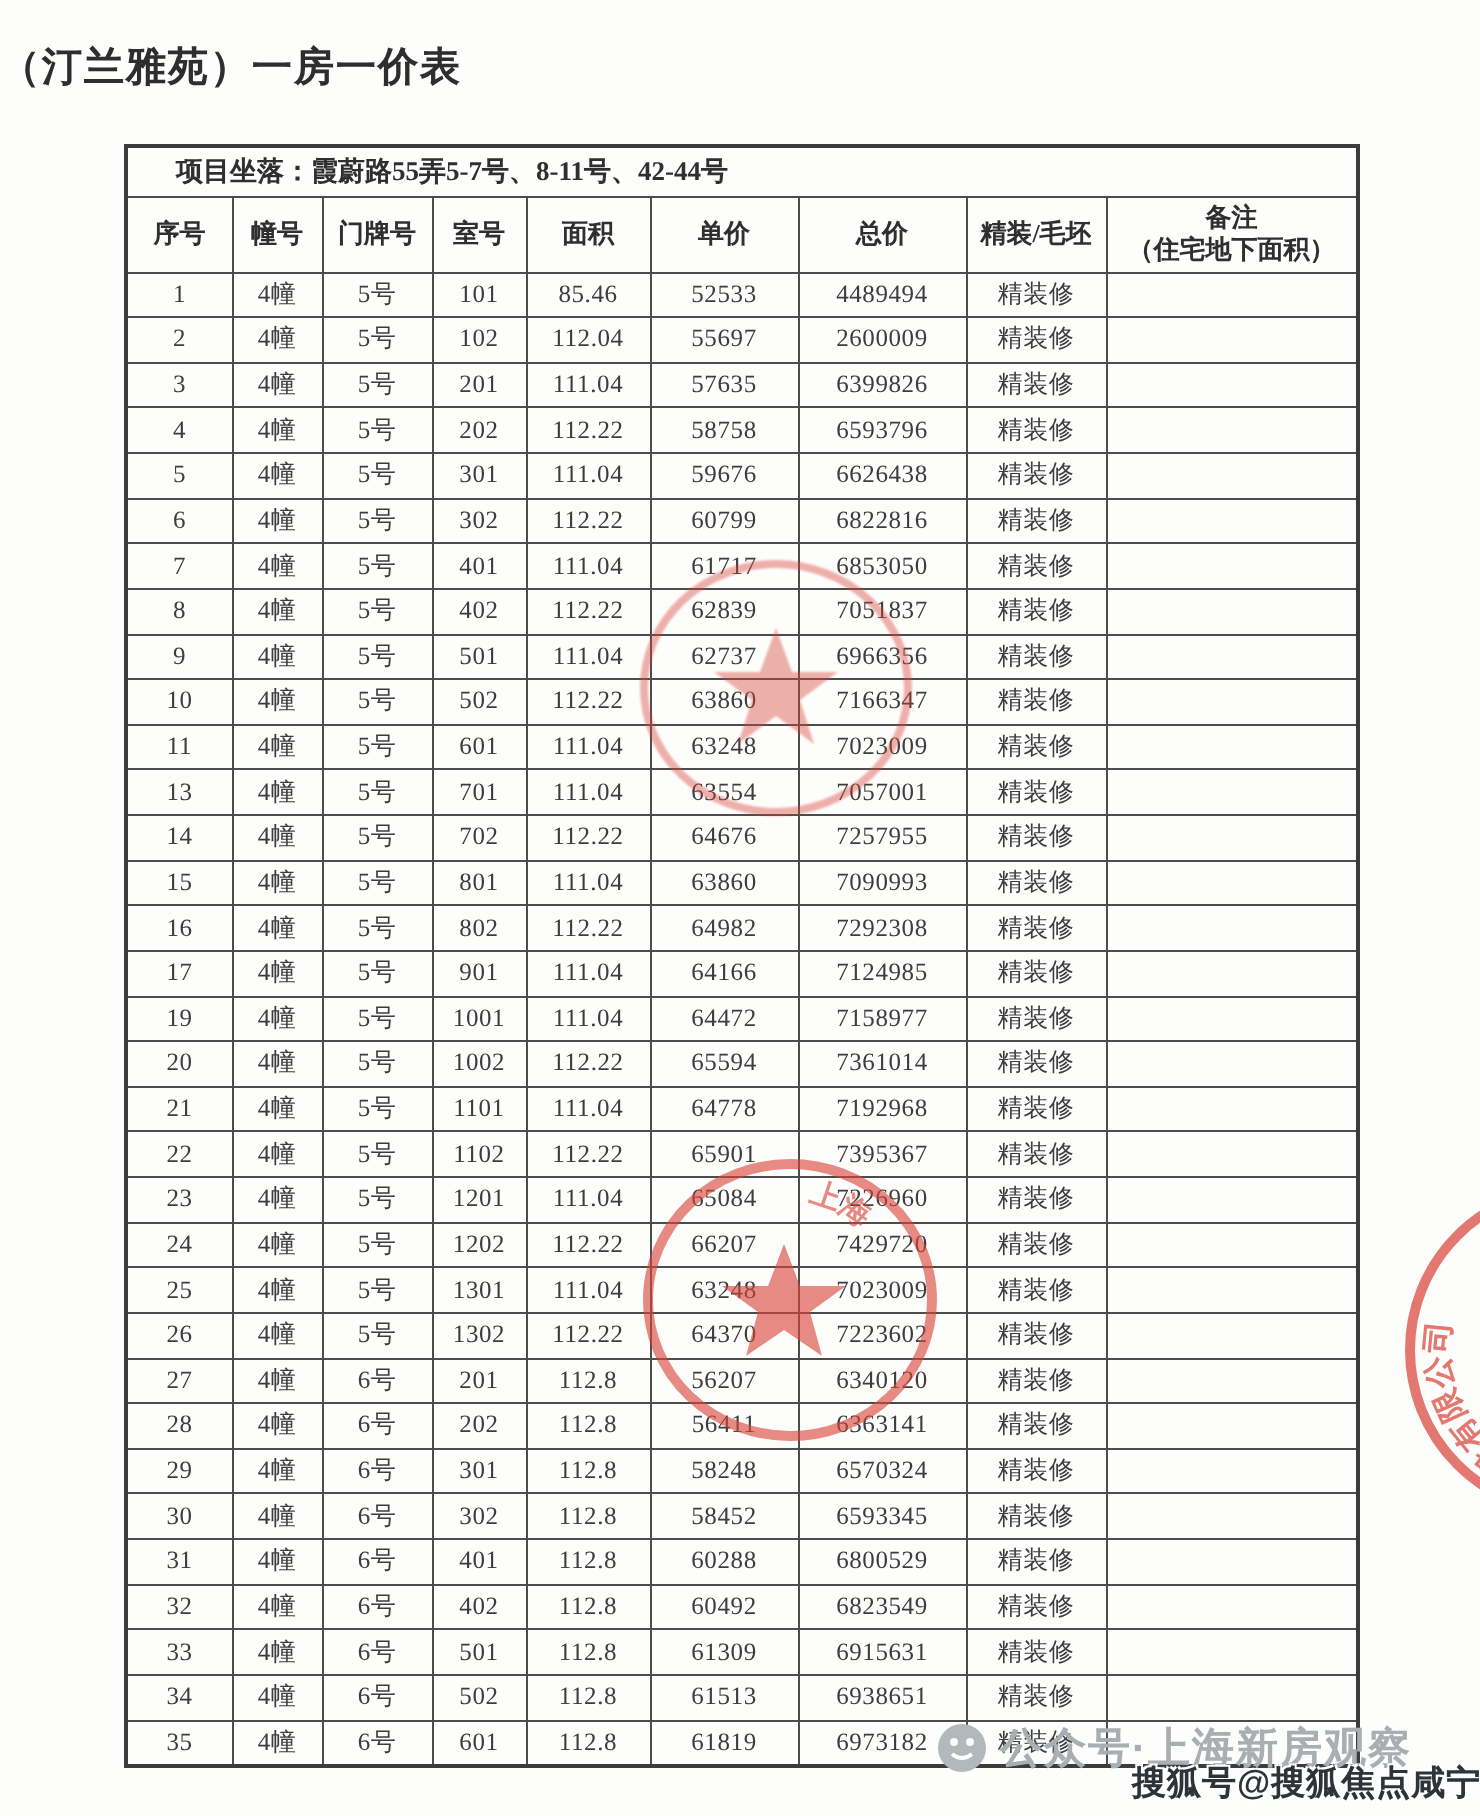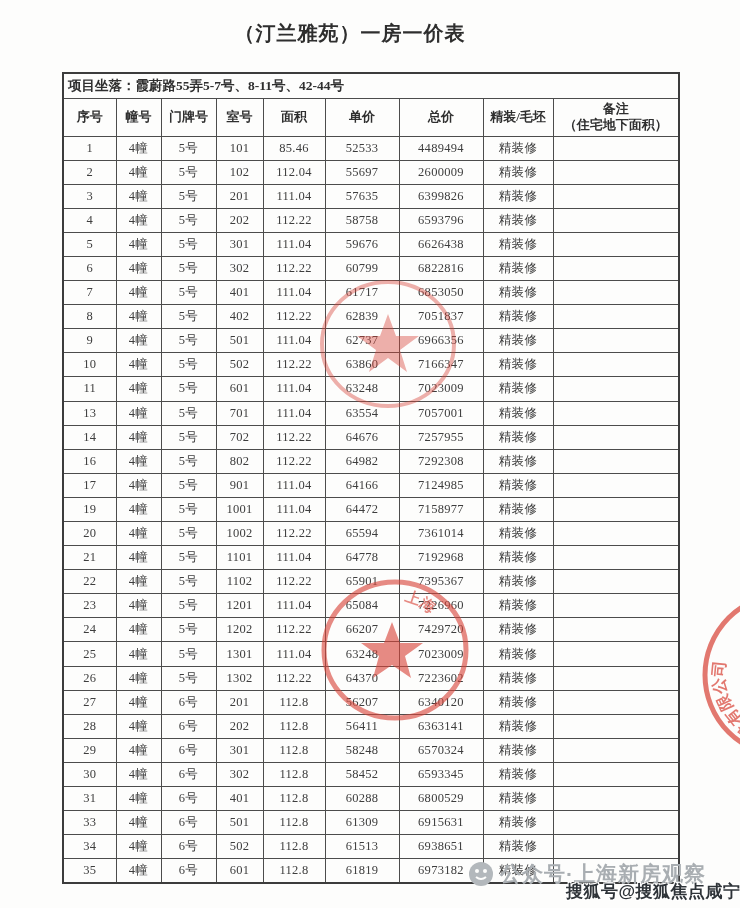"（汀兰雅苑）一房一价表" .doc-title { text-align: center -> left }
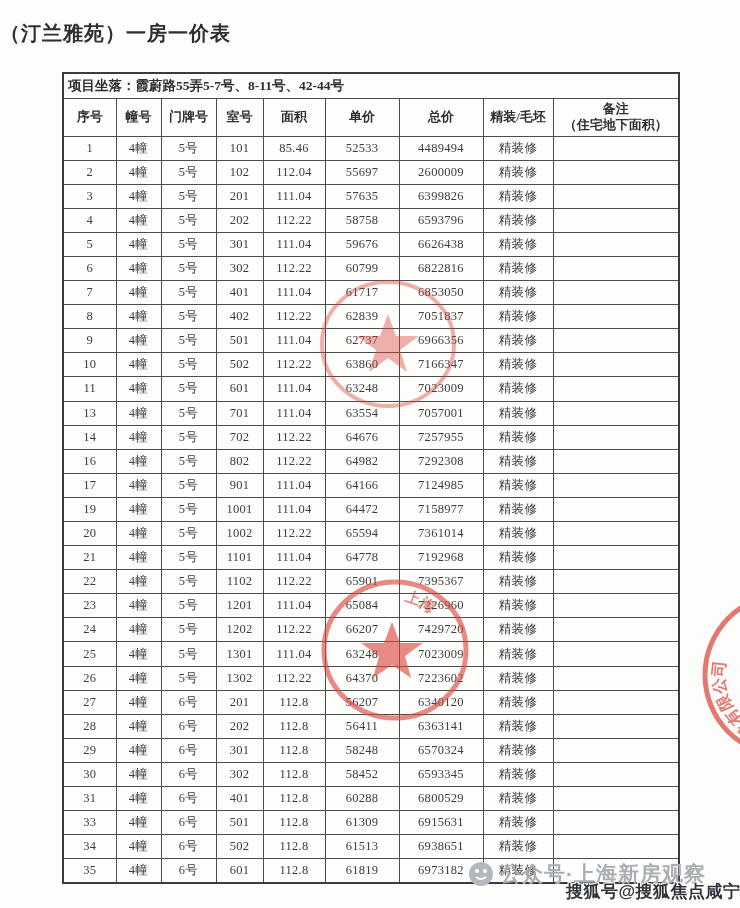"项目坐落：霞蔚路55弄5-7号、8-11号、42-44号" tr.project-row td { padding-left: 4px -> 24px }
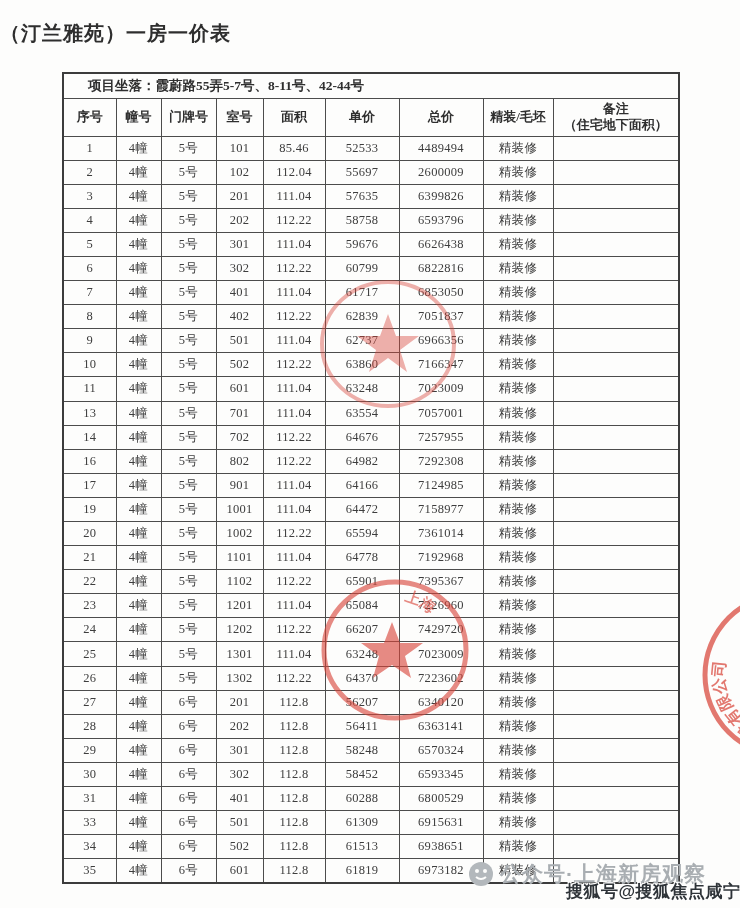"15" tr { html: none -> <tr> <td>15</td> <td>4幢</td> <td>5号</td> <td>801</td> <td>111.04</td> <td>63860</td> <td>7090993</td> <td>精装修</td> <td></td> </tr> }
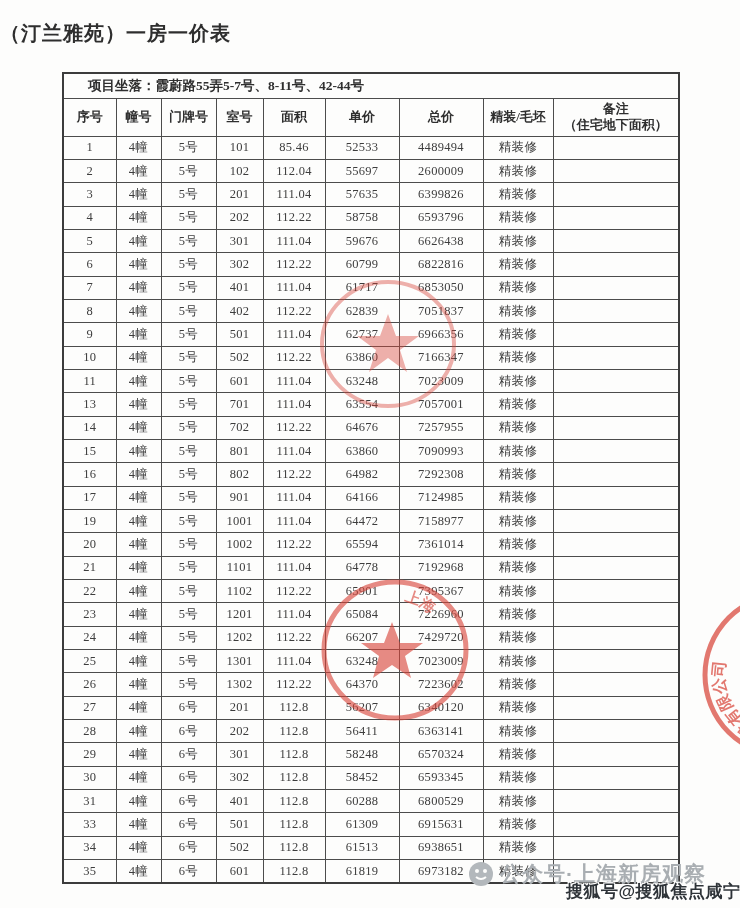"32" tr { html: none -> <tr> <td>32</td> <td>4幢</td> <td>6号</td> <td>402</td> <td>112.8</td> <td>60492</td> <td>6823549</td> <td>精装修</td> <td></td> </tr> }
